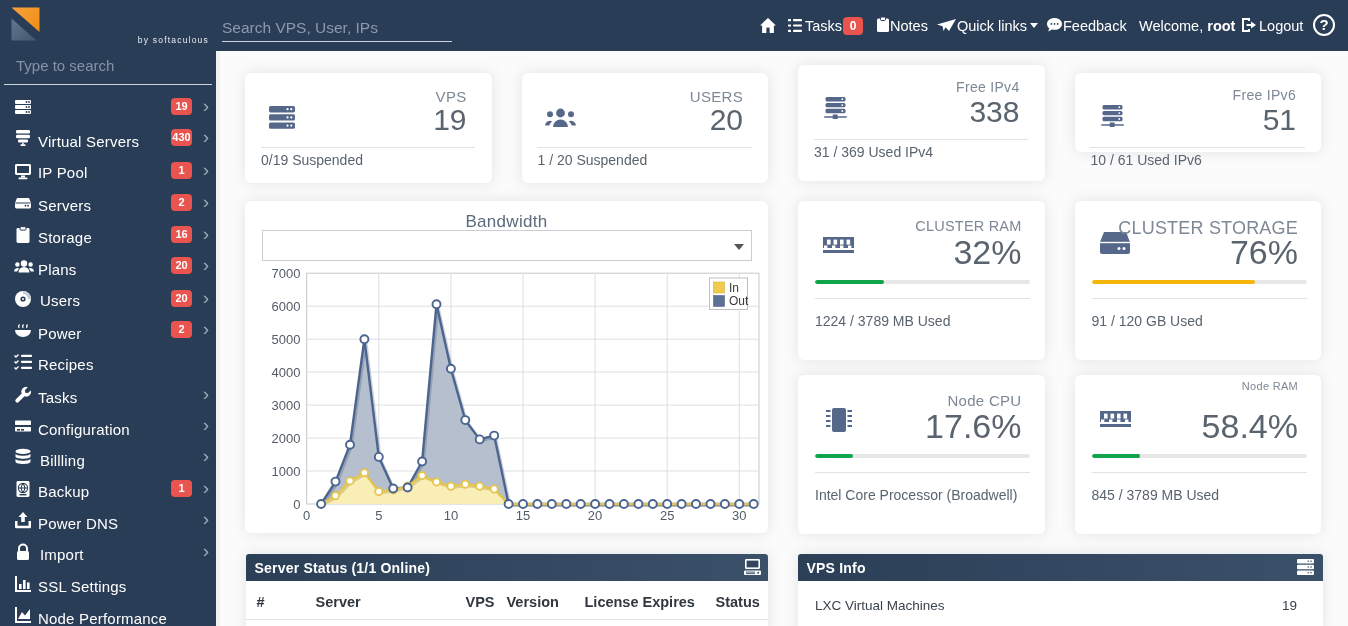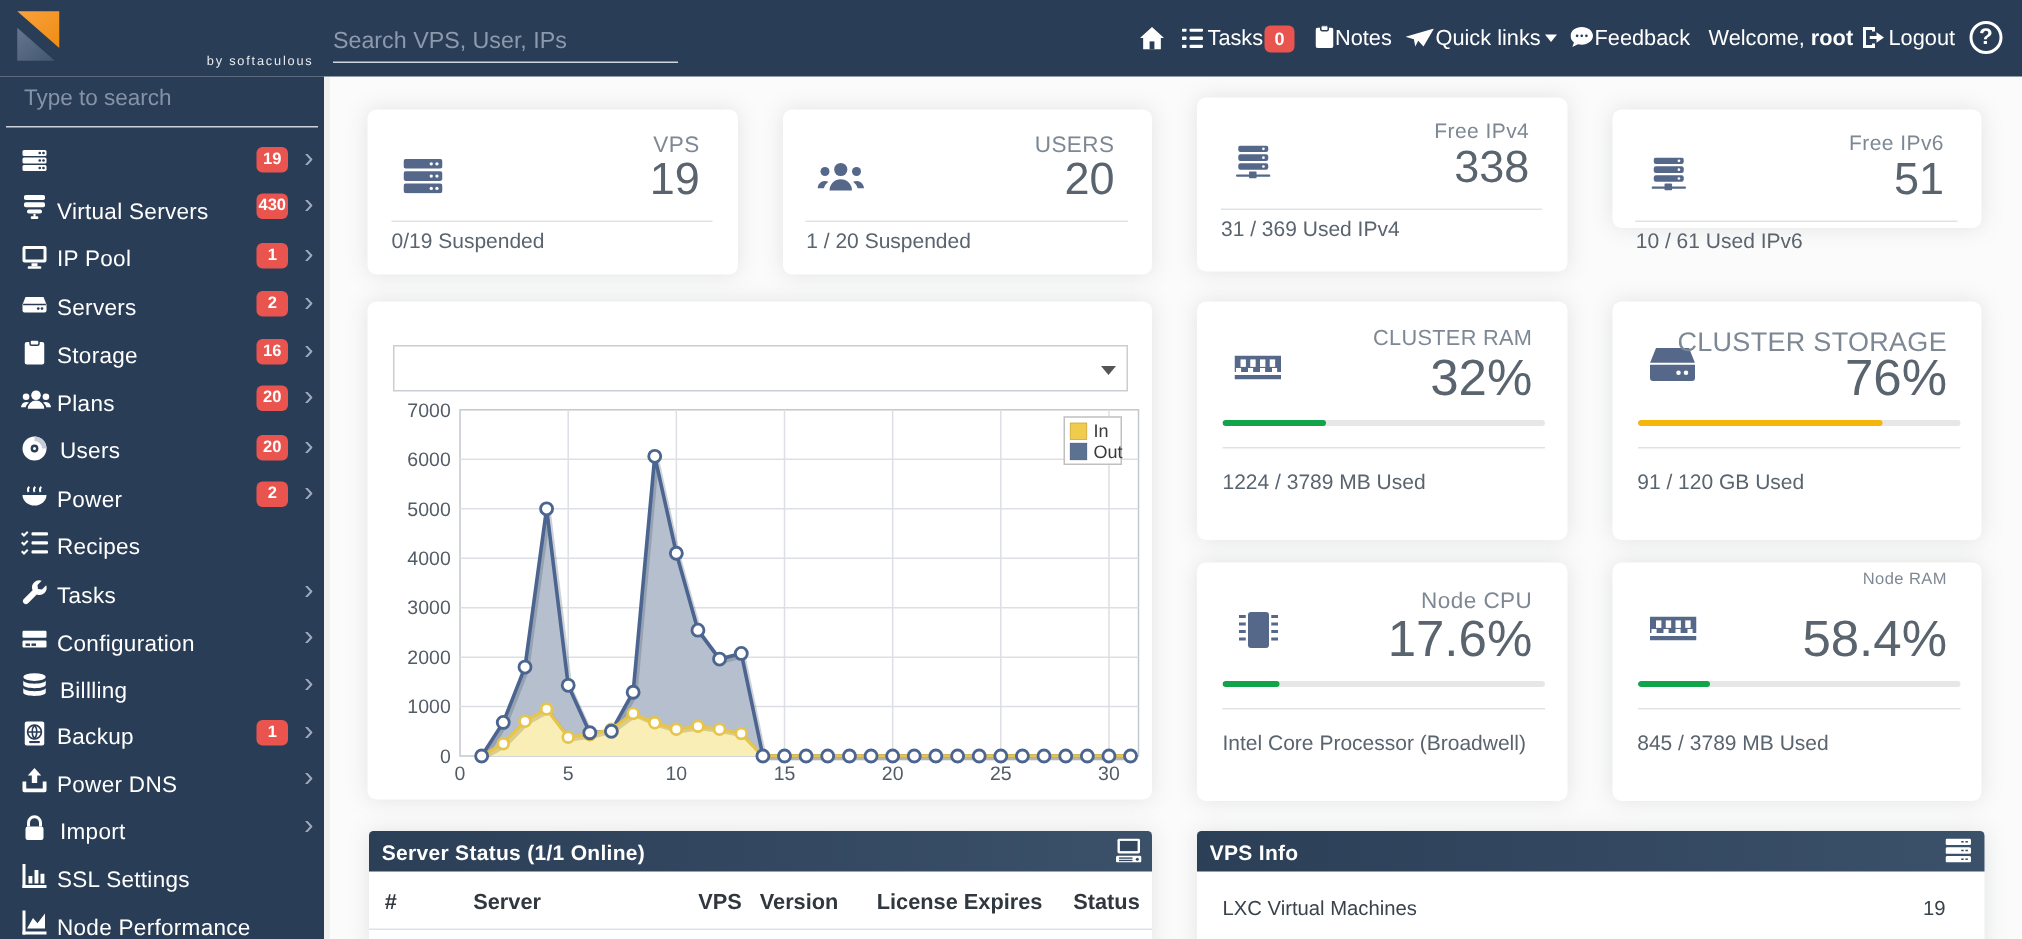"Bandwidth" div.abs { html: none -> <div>Bandwidth</div> }
